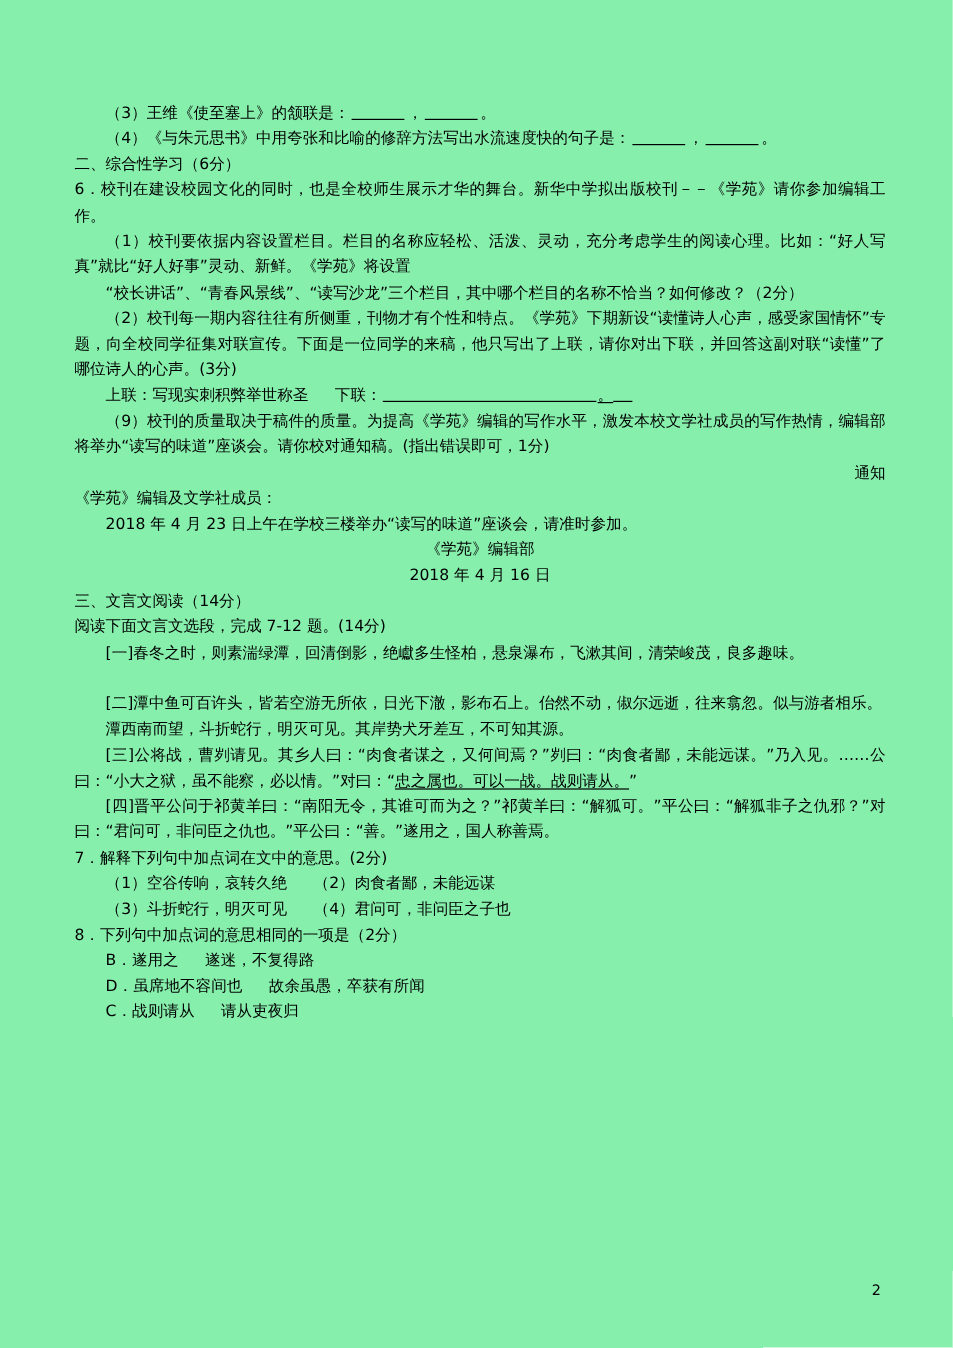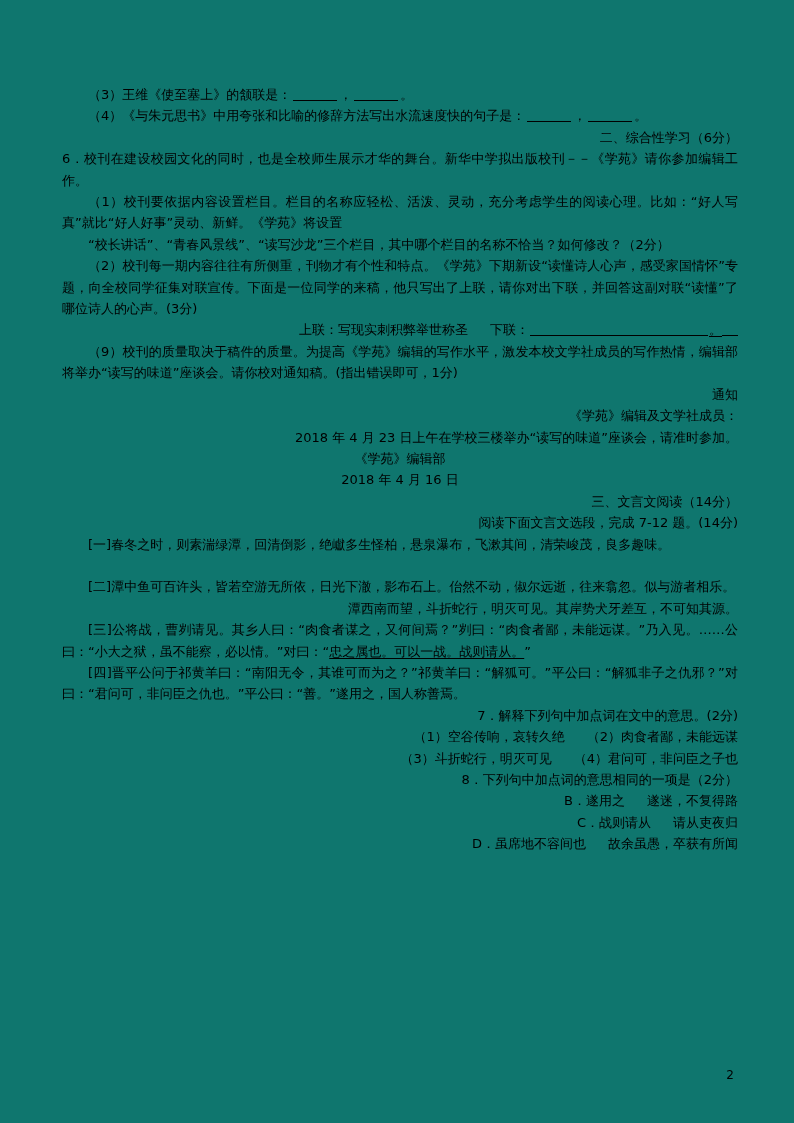"（3）王维《使至塞上》的颔联是： ， 。" .page { background: #0f766e -> #86efac }
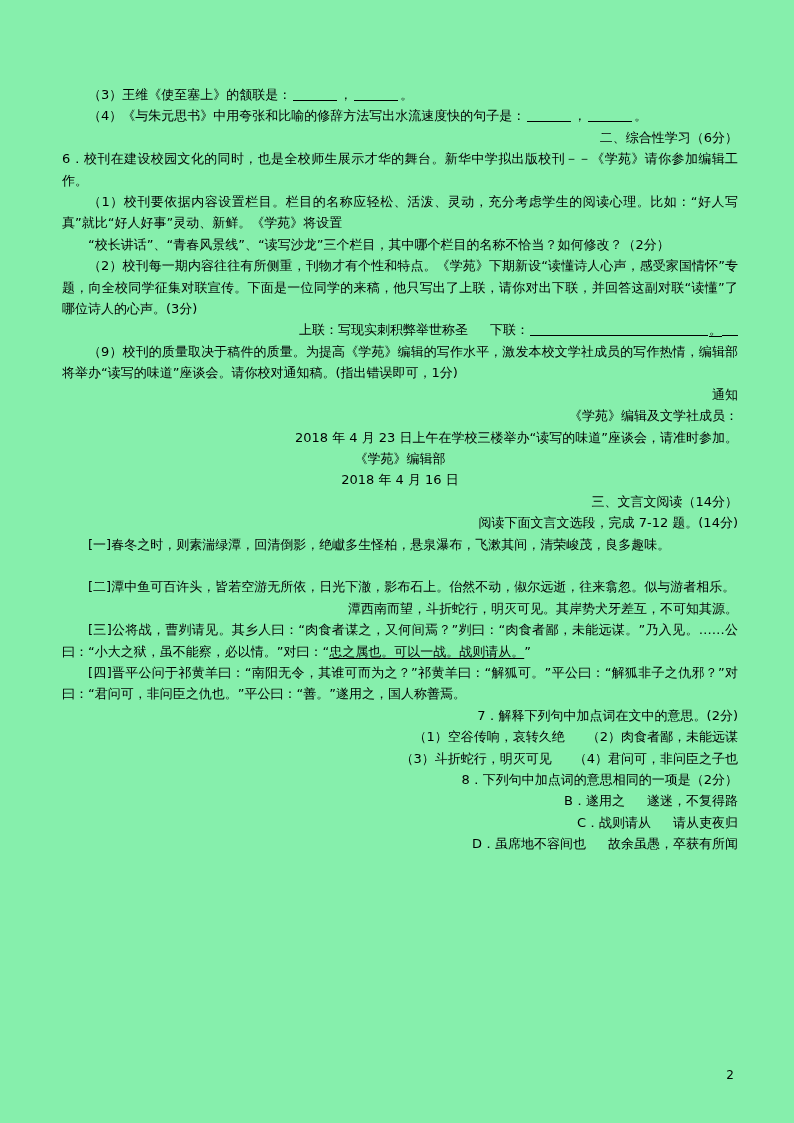"二、综合性学习（6分）" .nojust { text-align: right -> left }
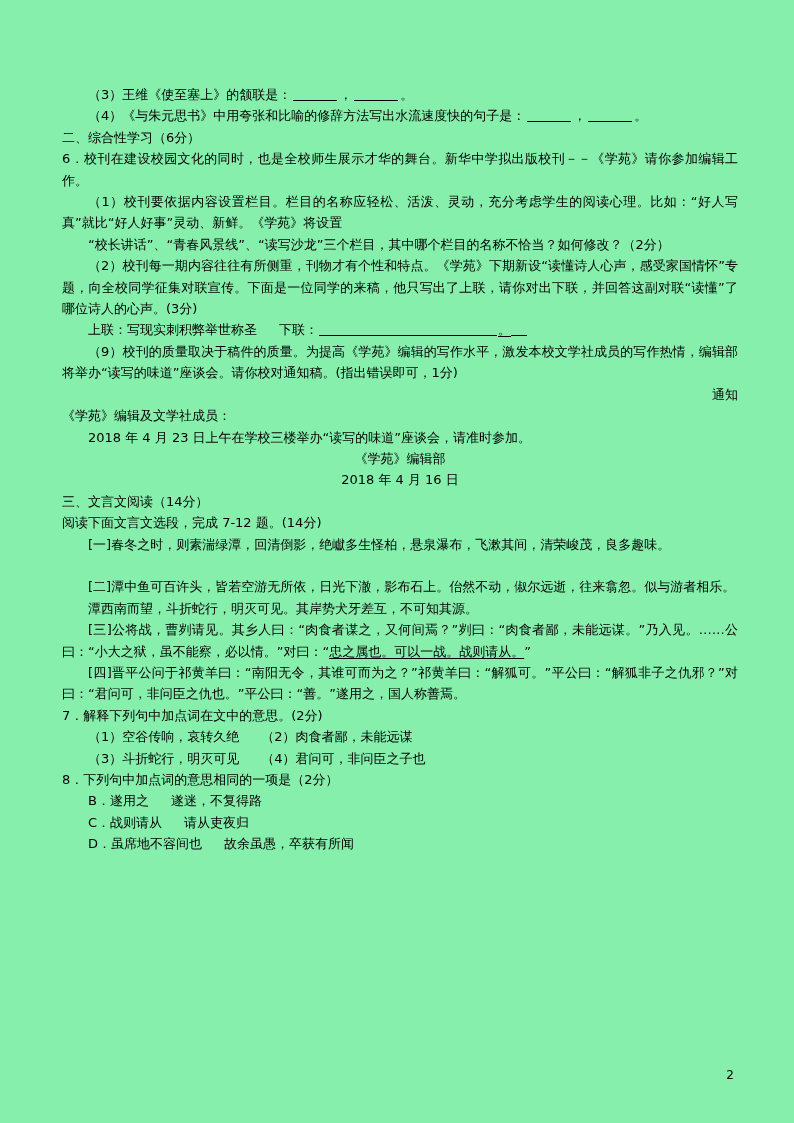"C．战则请从 请从吏夜归" div.ln { order: before "D．虽席地不容间也 故余虽愚，卒获有所闻" -> after "D．虽席地不容间也 故余虽愚，卒获有所闻" }
